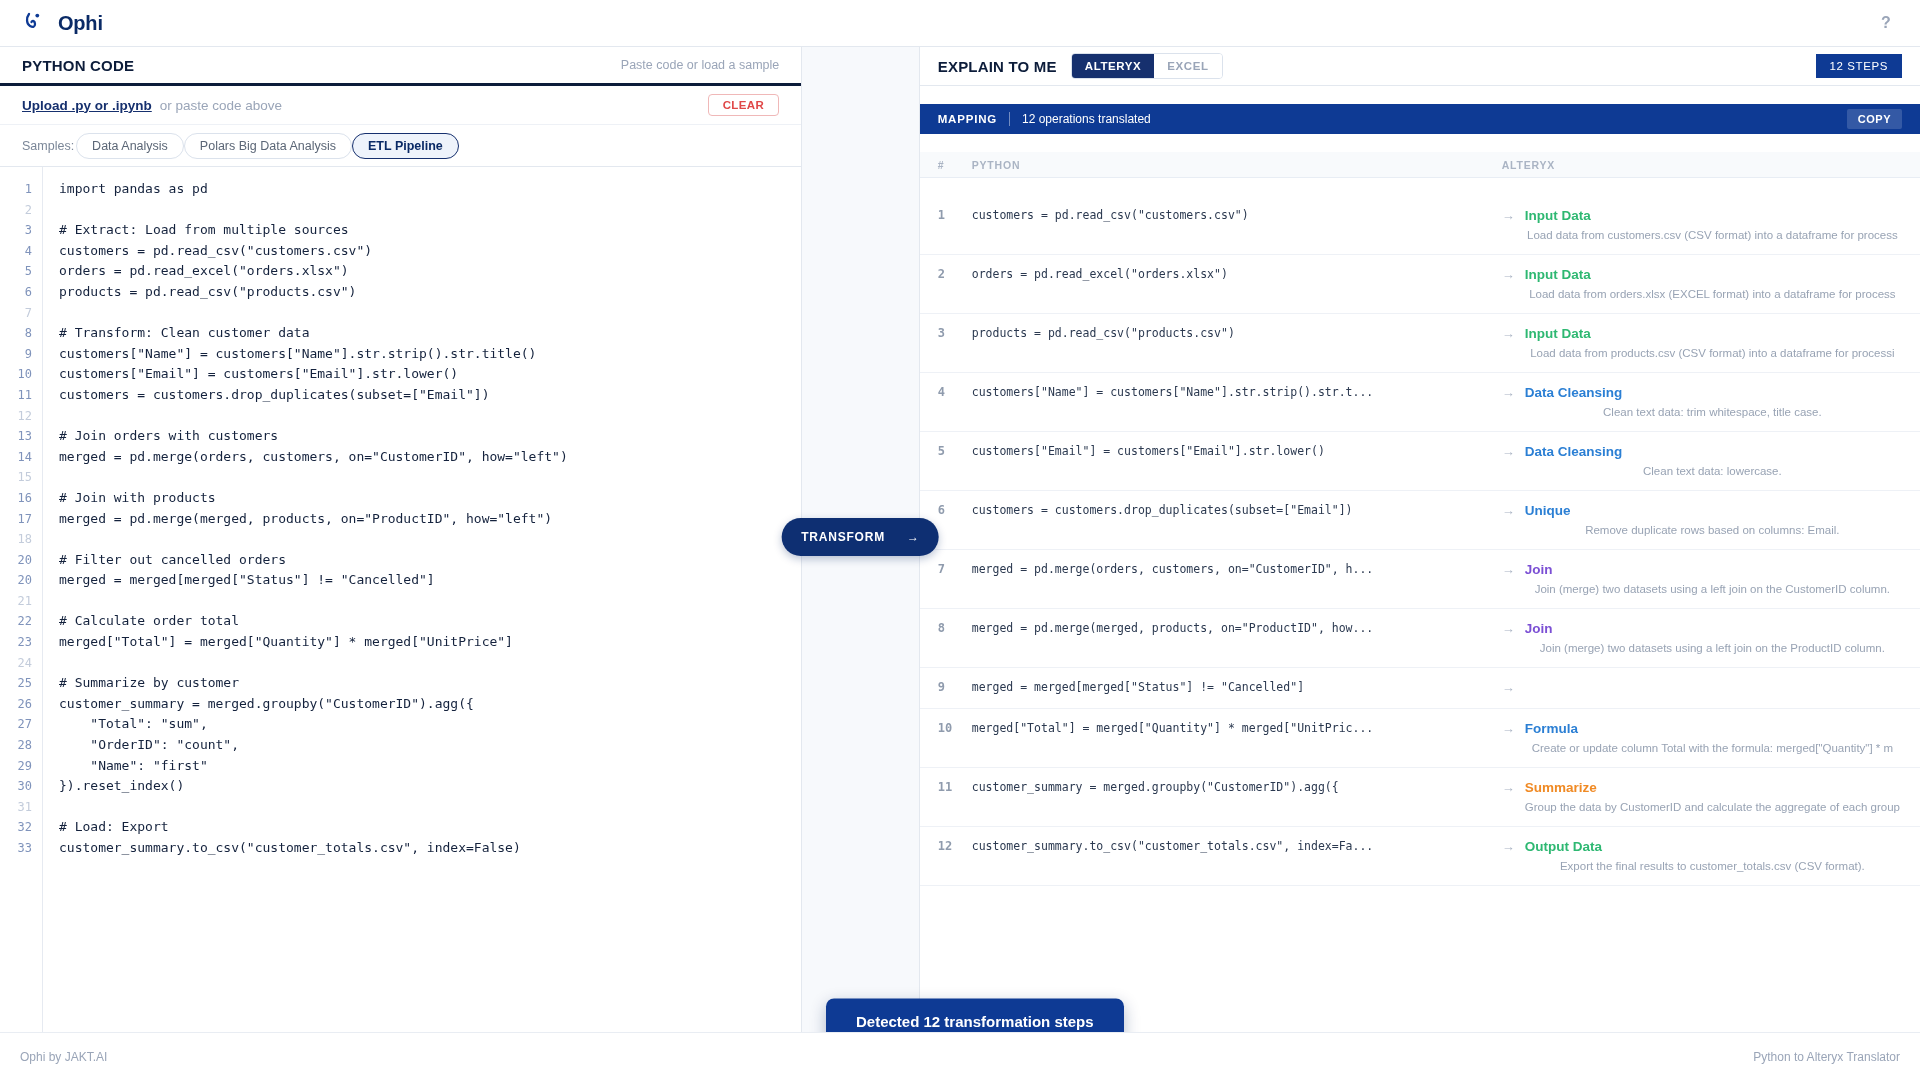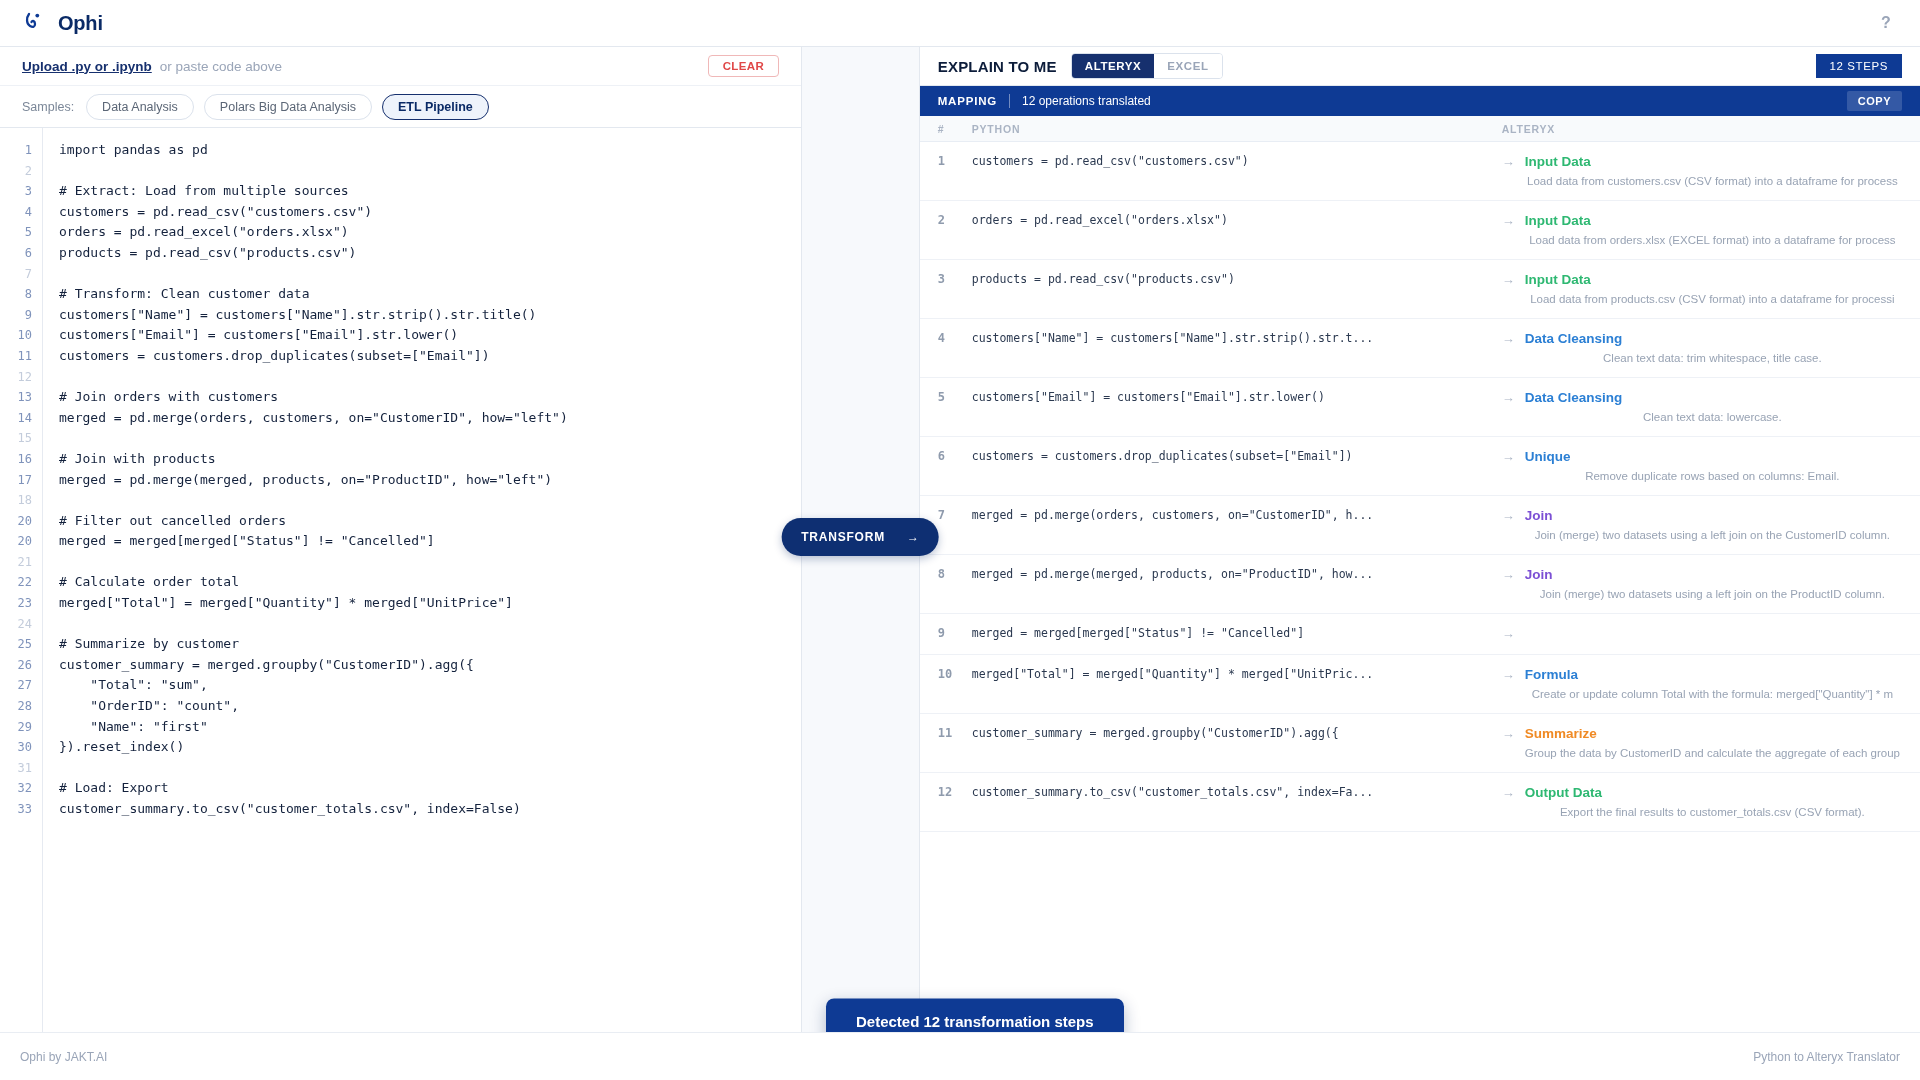"PYTHON CODE" div { html: none -> <div> <span>PYTHON CODE</span> <span>Paste code or load a sample</span> </div> }
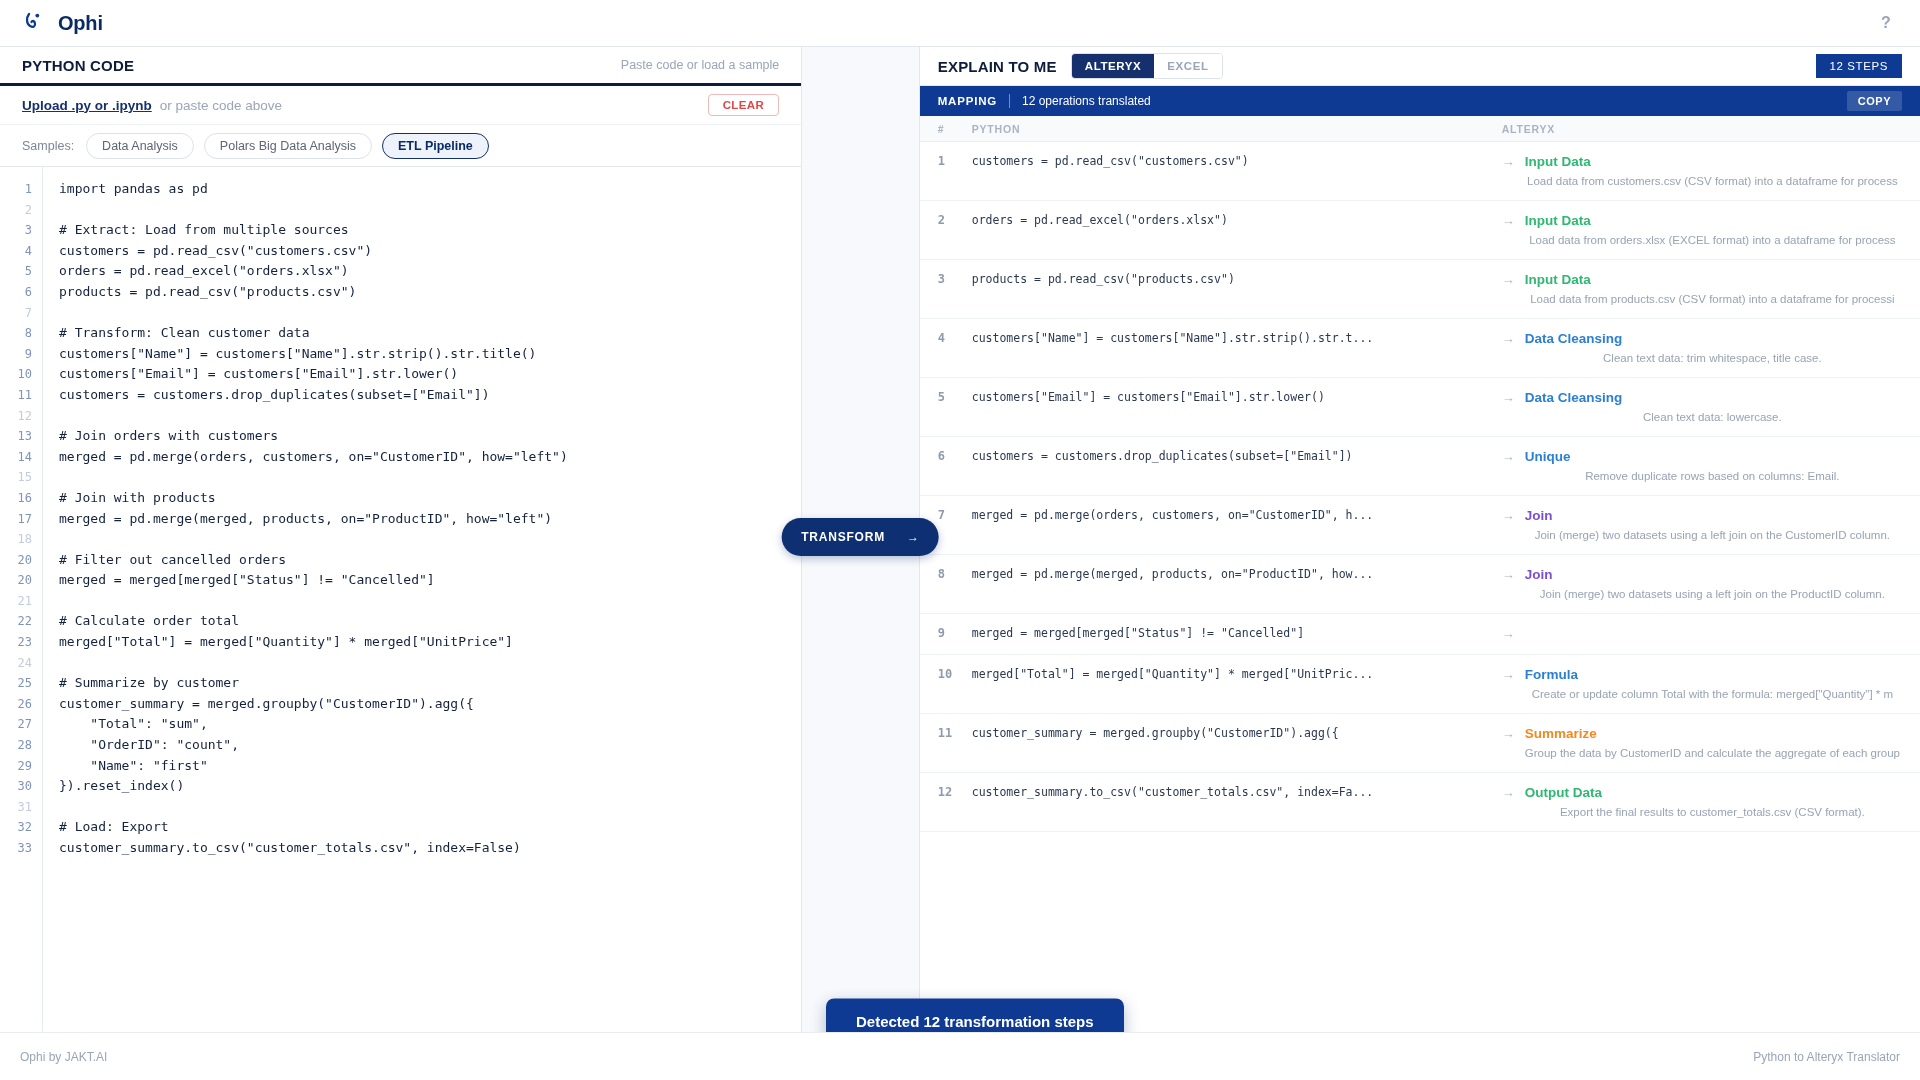"EXPLAIN TO ME" #right { gap: none -> 18px }
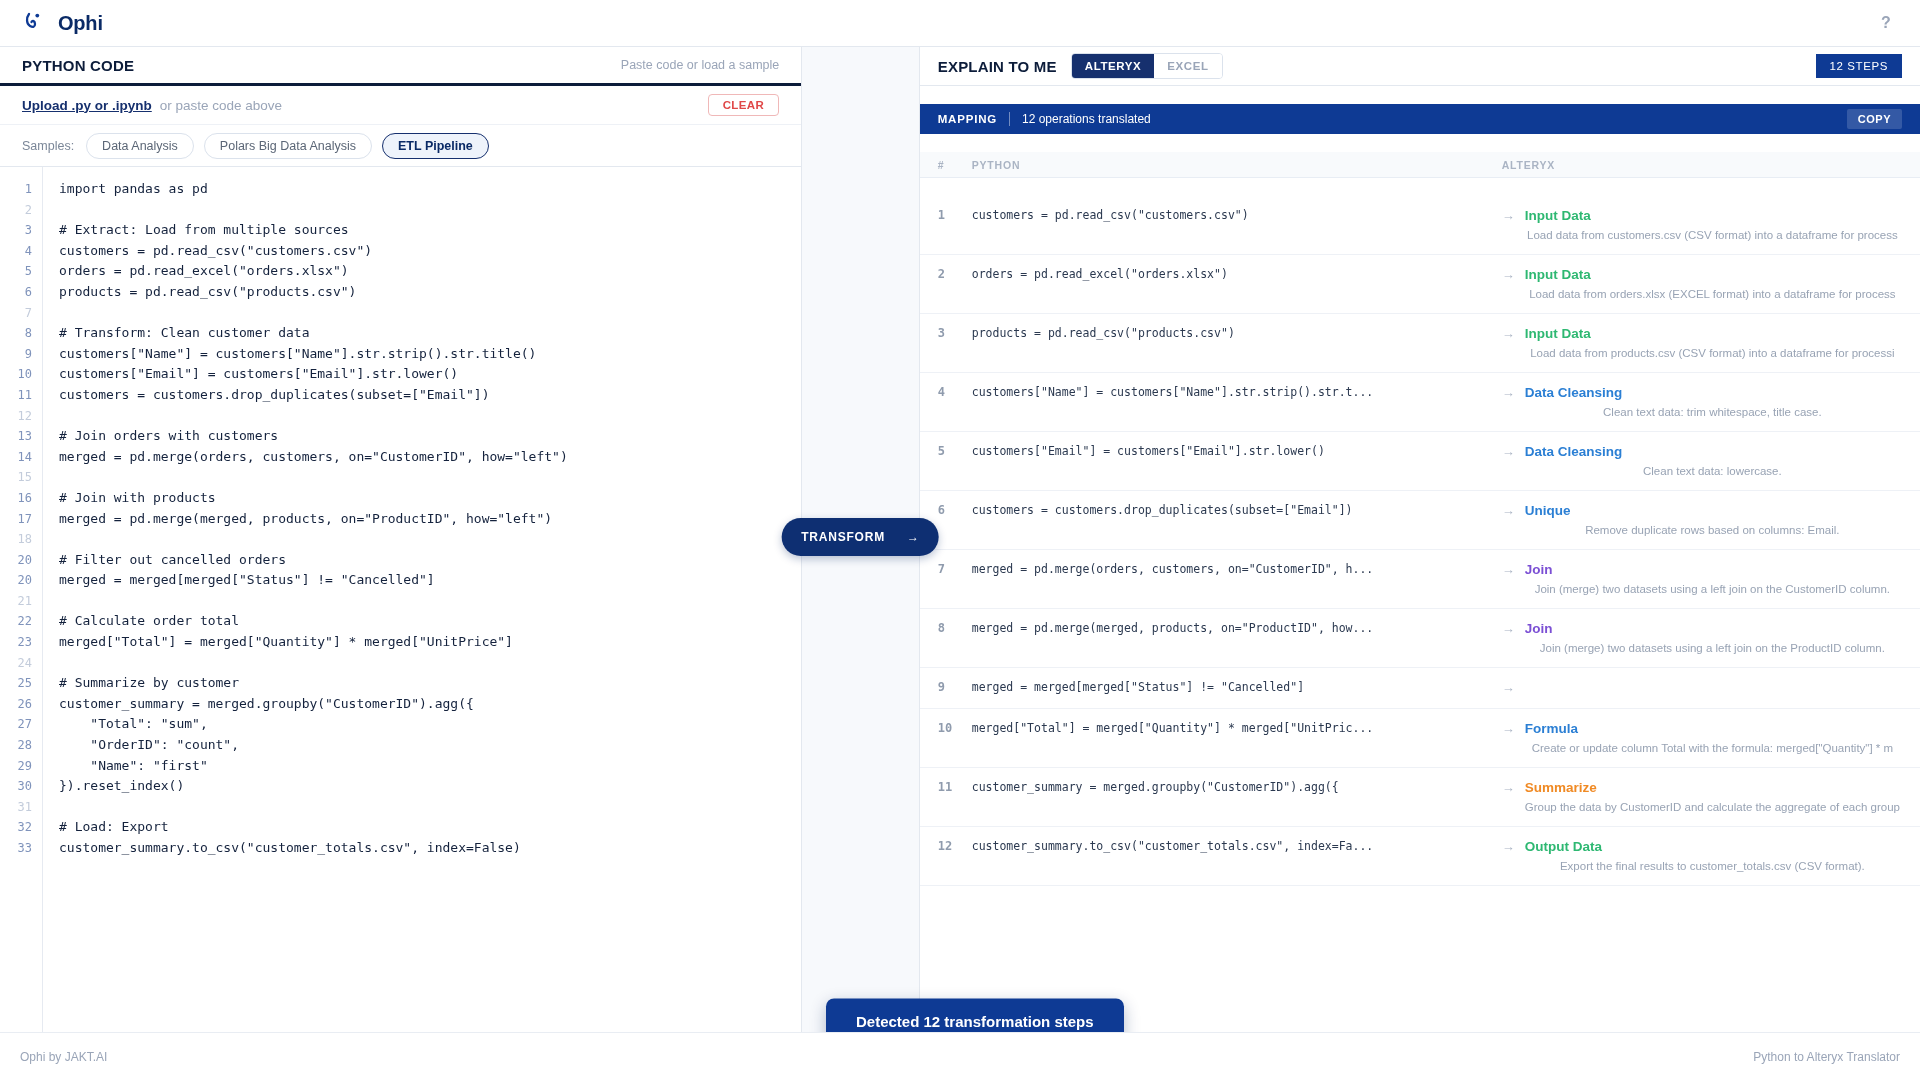"Samples:" #samples-row { gap: 10px -> none }
